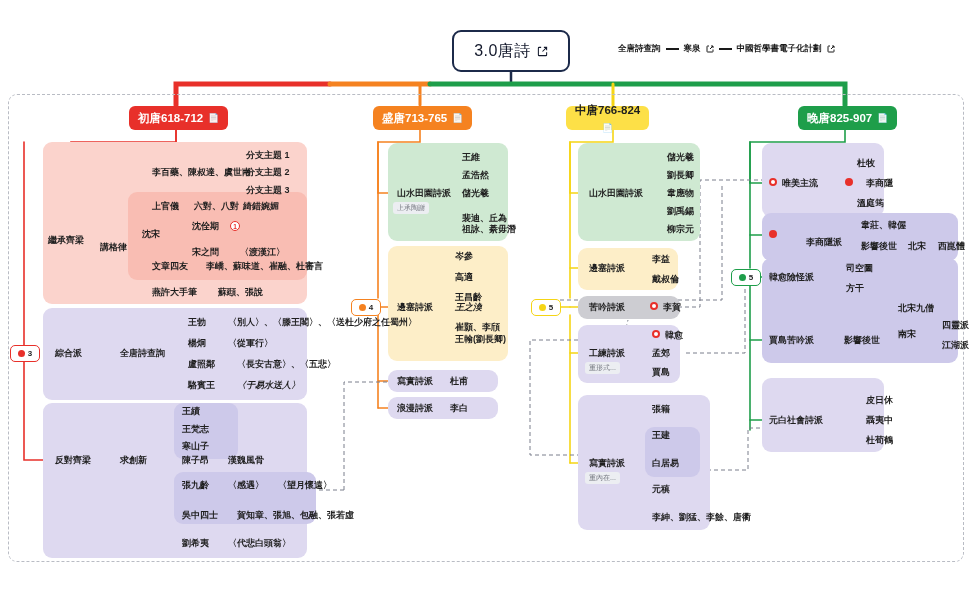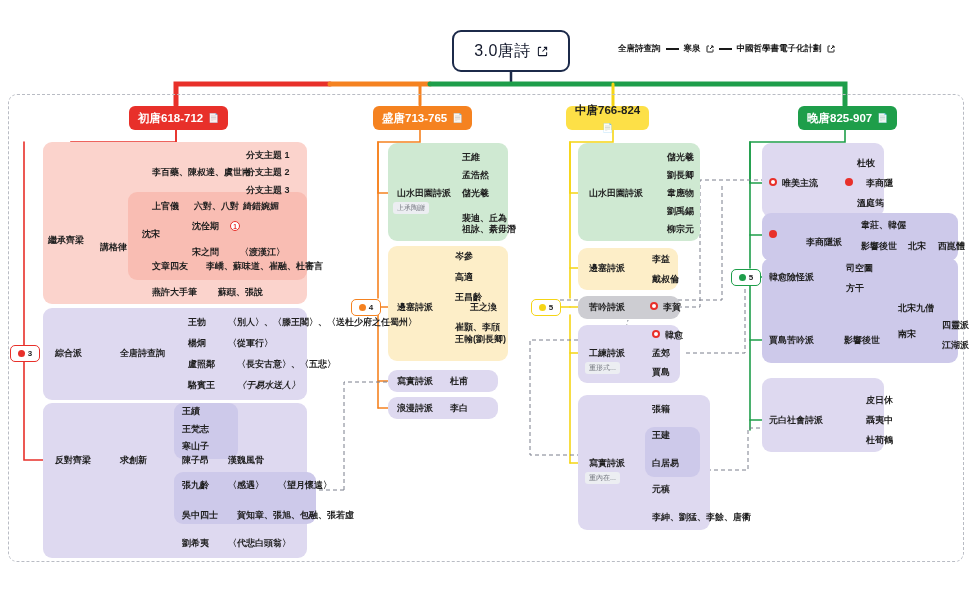"王之渙" div.nd { font-style: none -> italic; left: 470px -> 455px }
